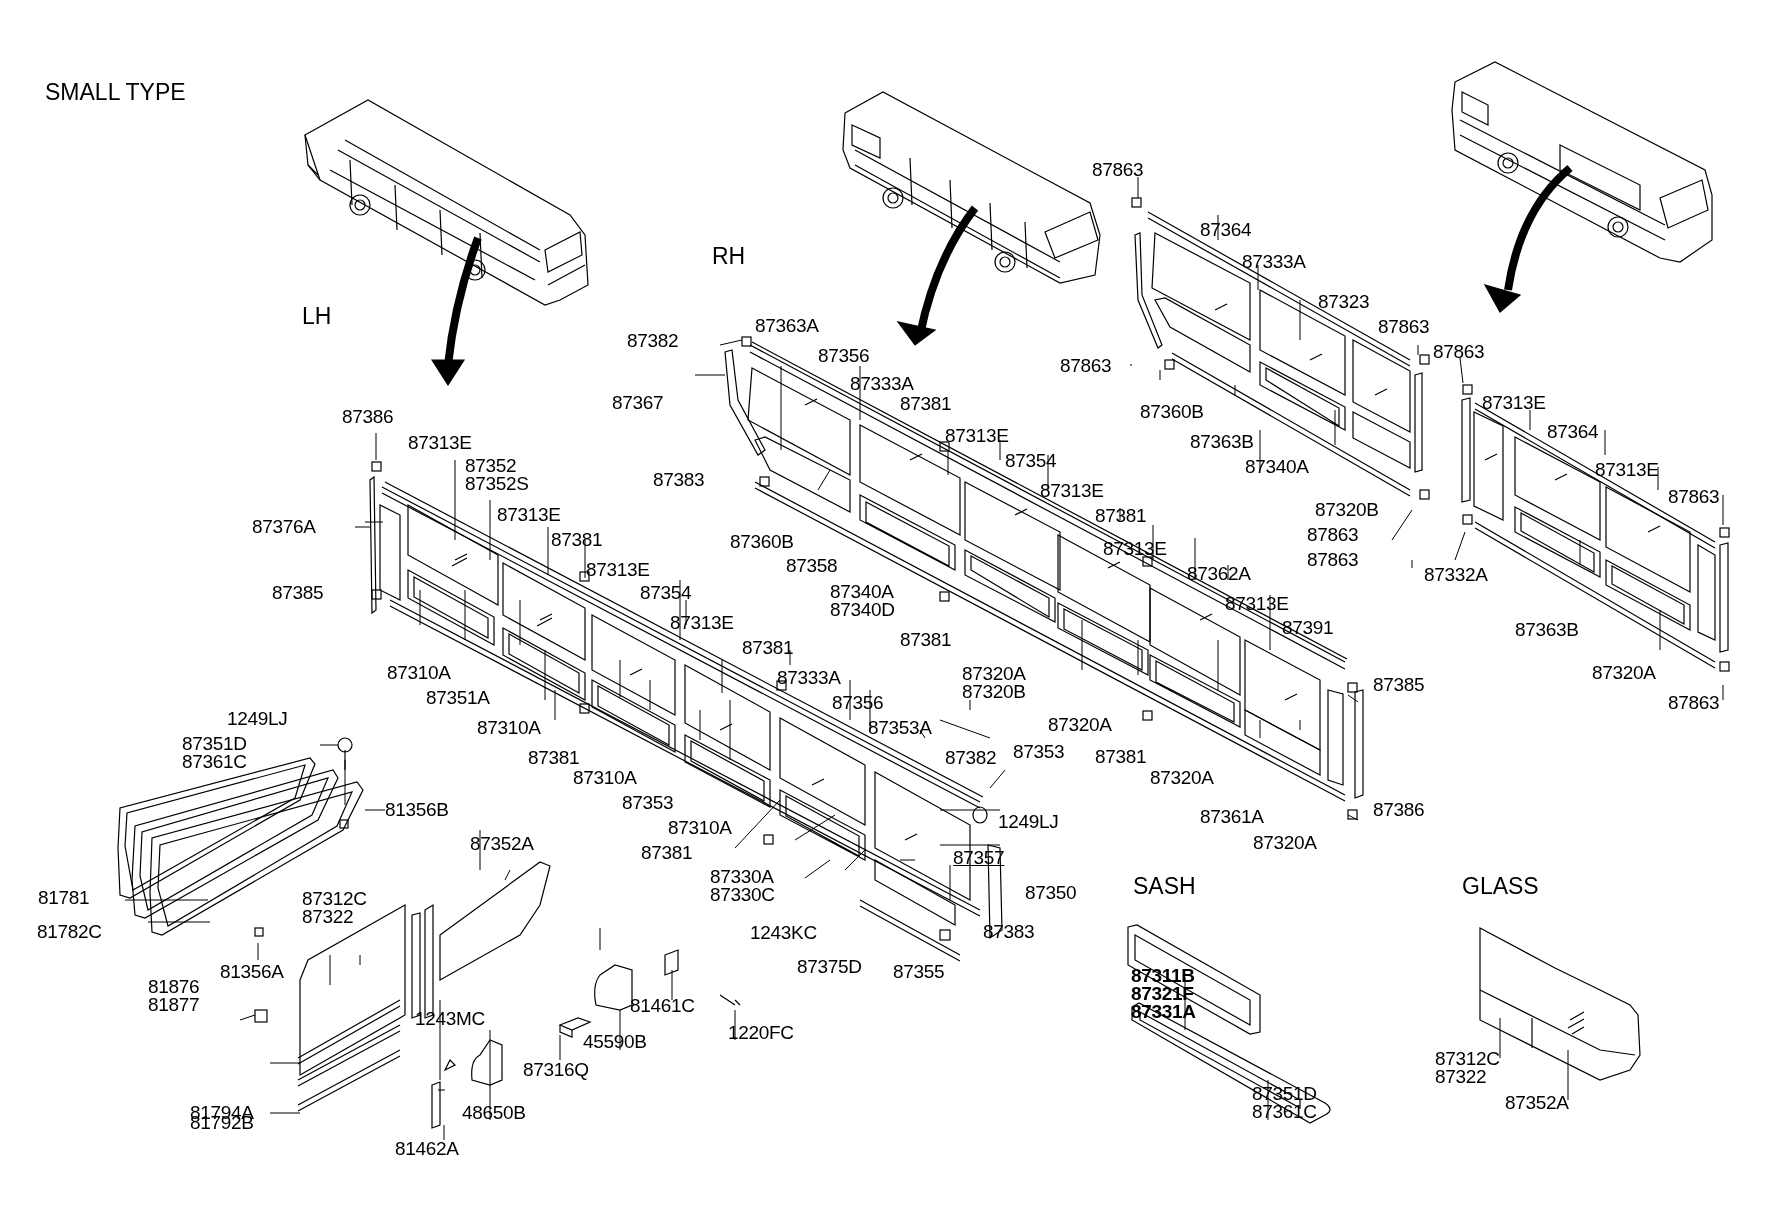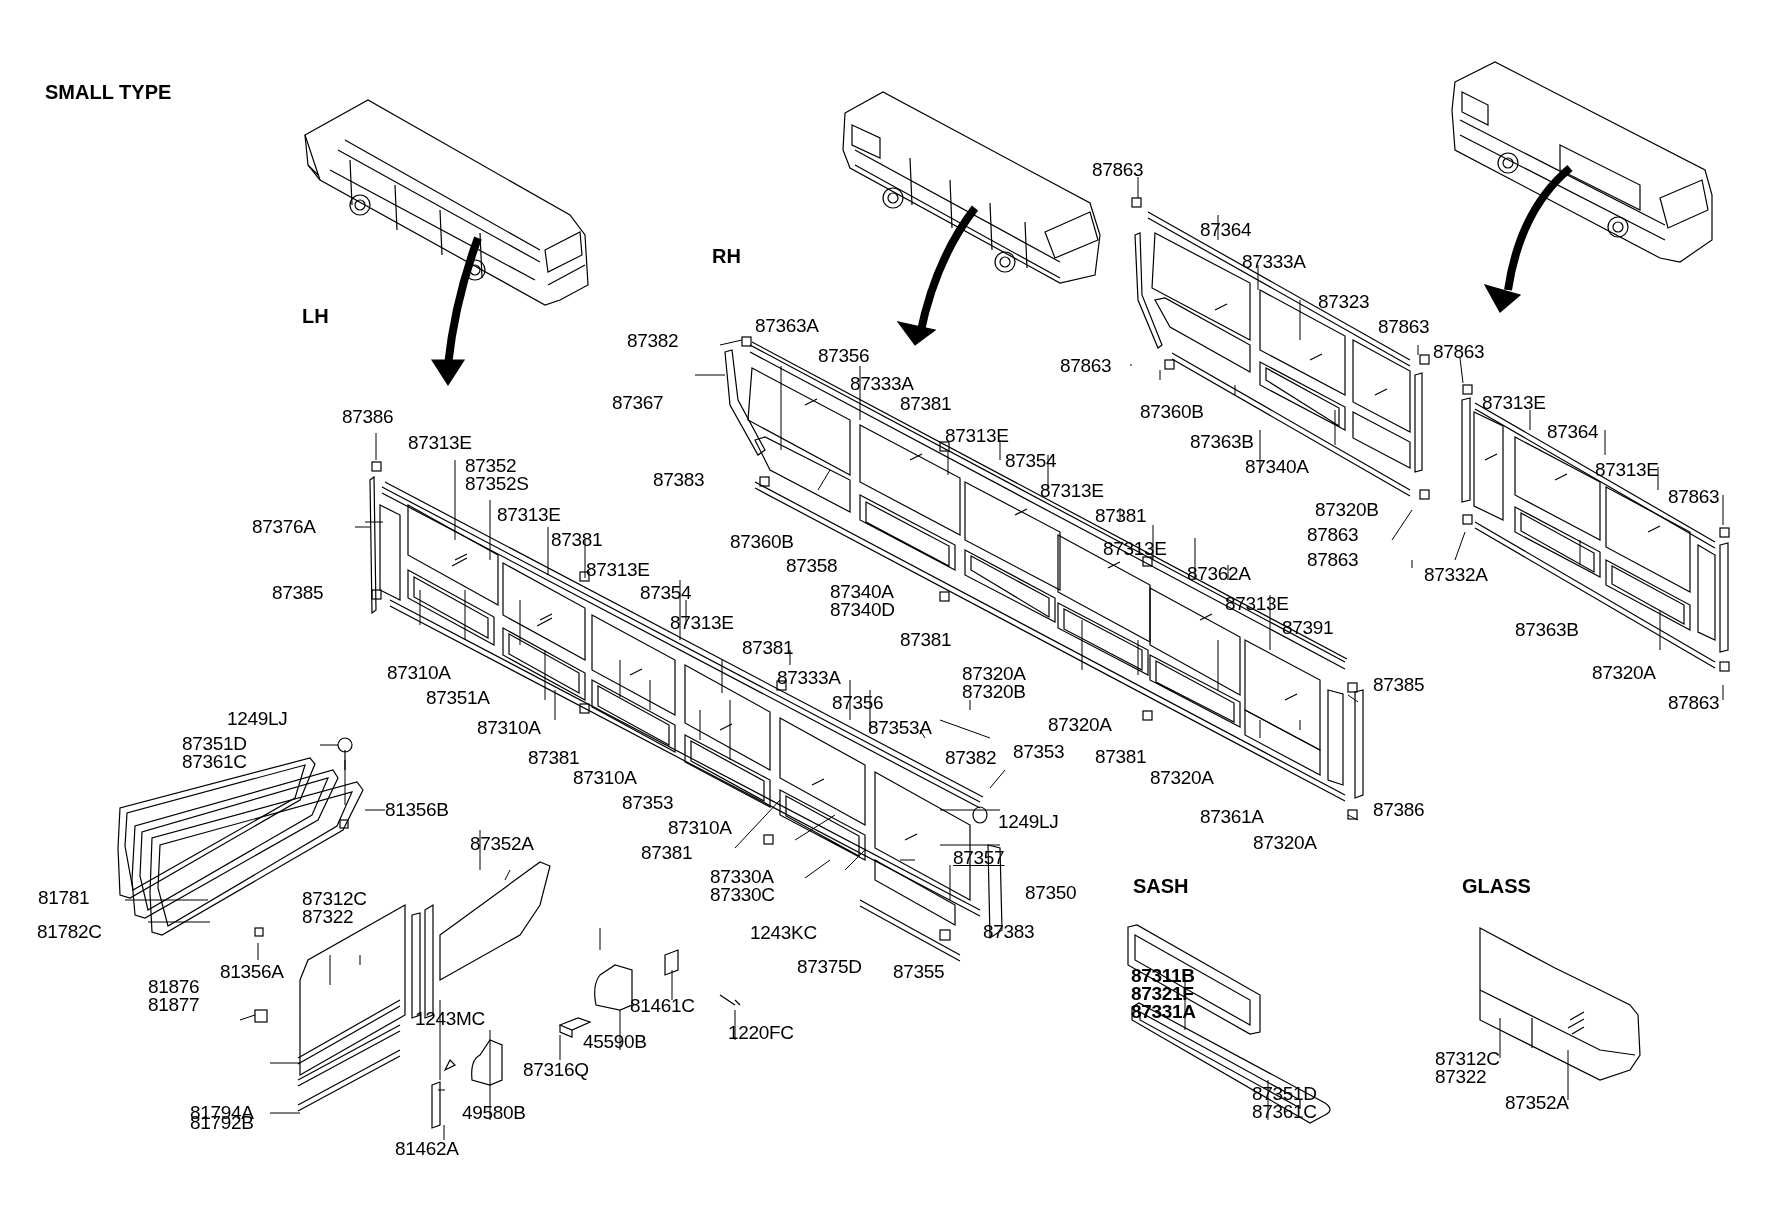"SMALL TYPE" .section { font-size: 20px -> 23px; font-weight: bold -> none }
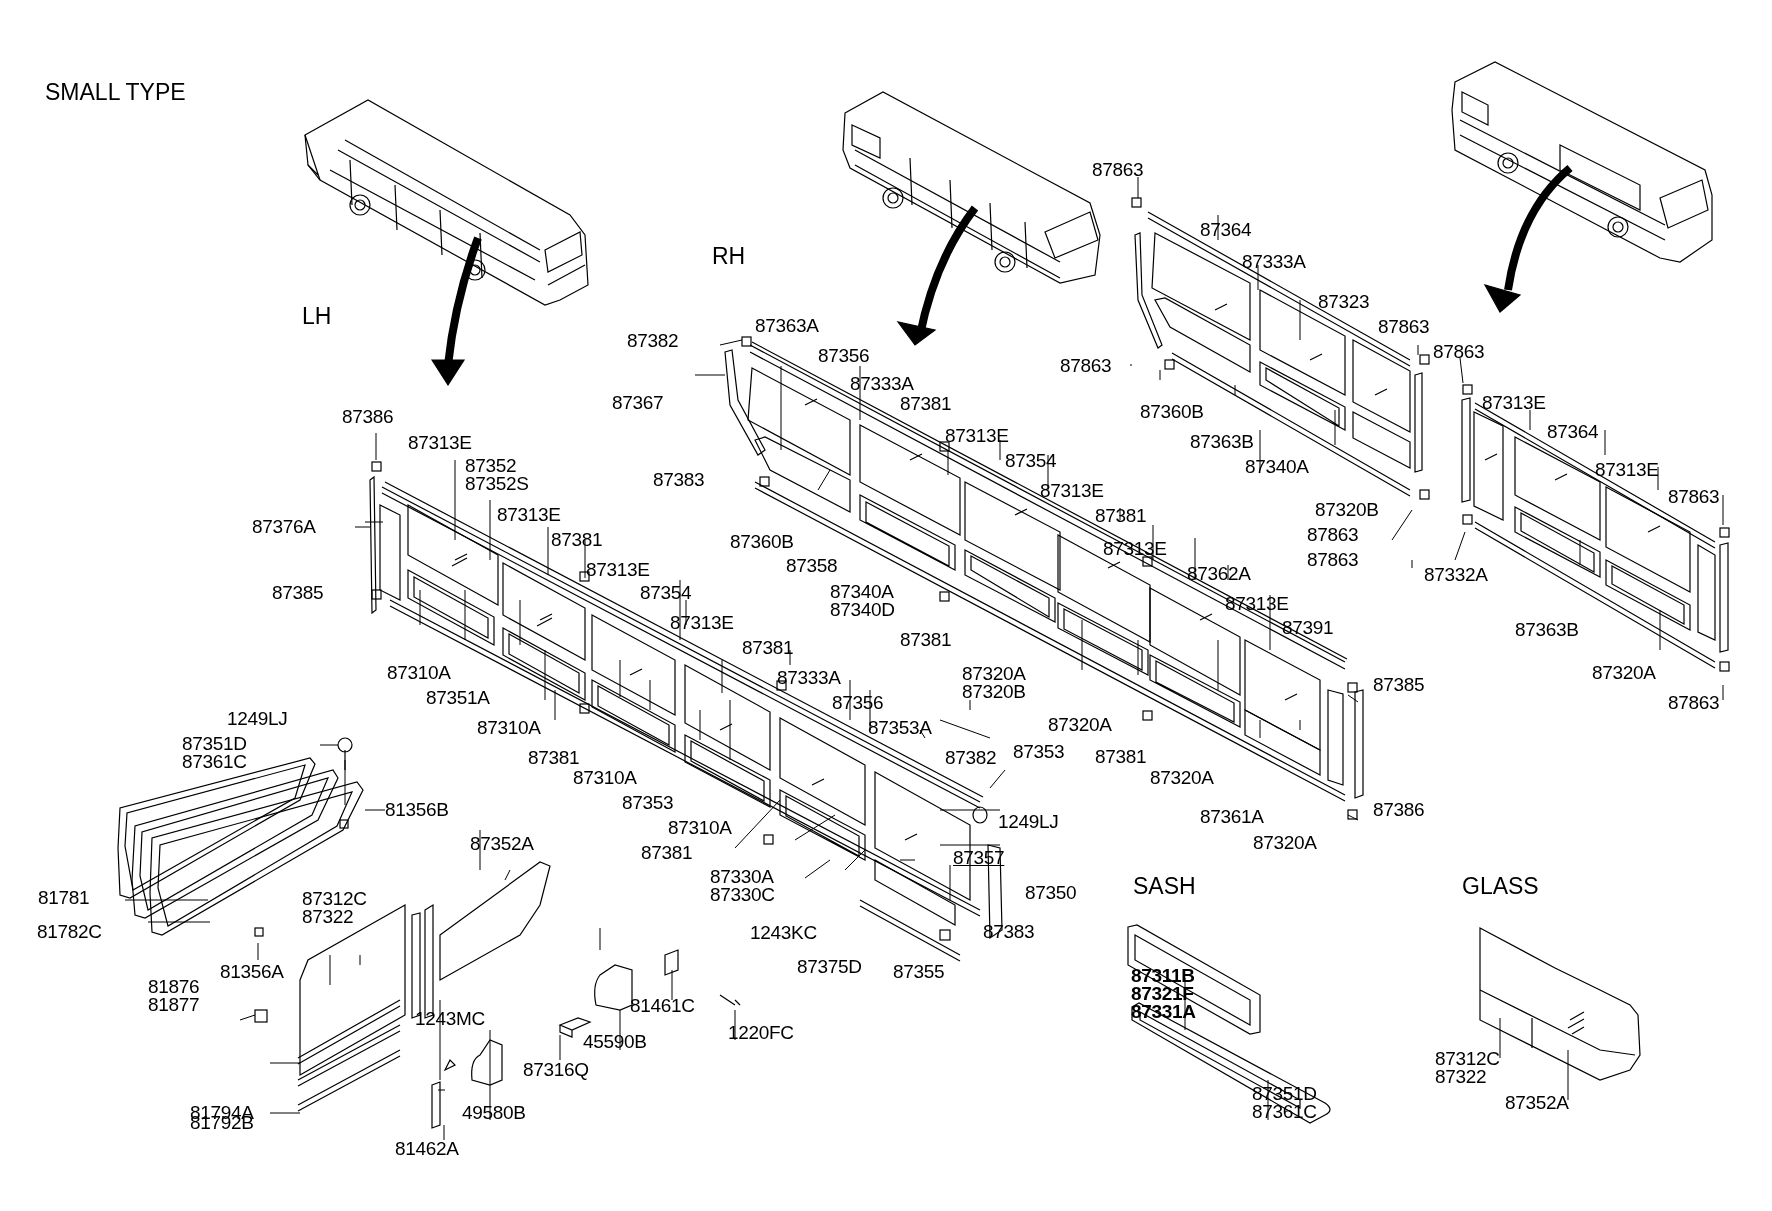"49580B" div { text: 49580B -> 48650B }
